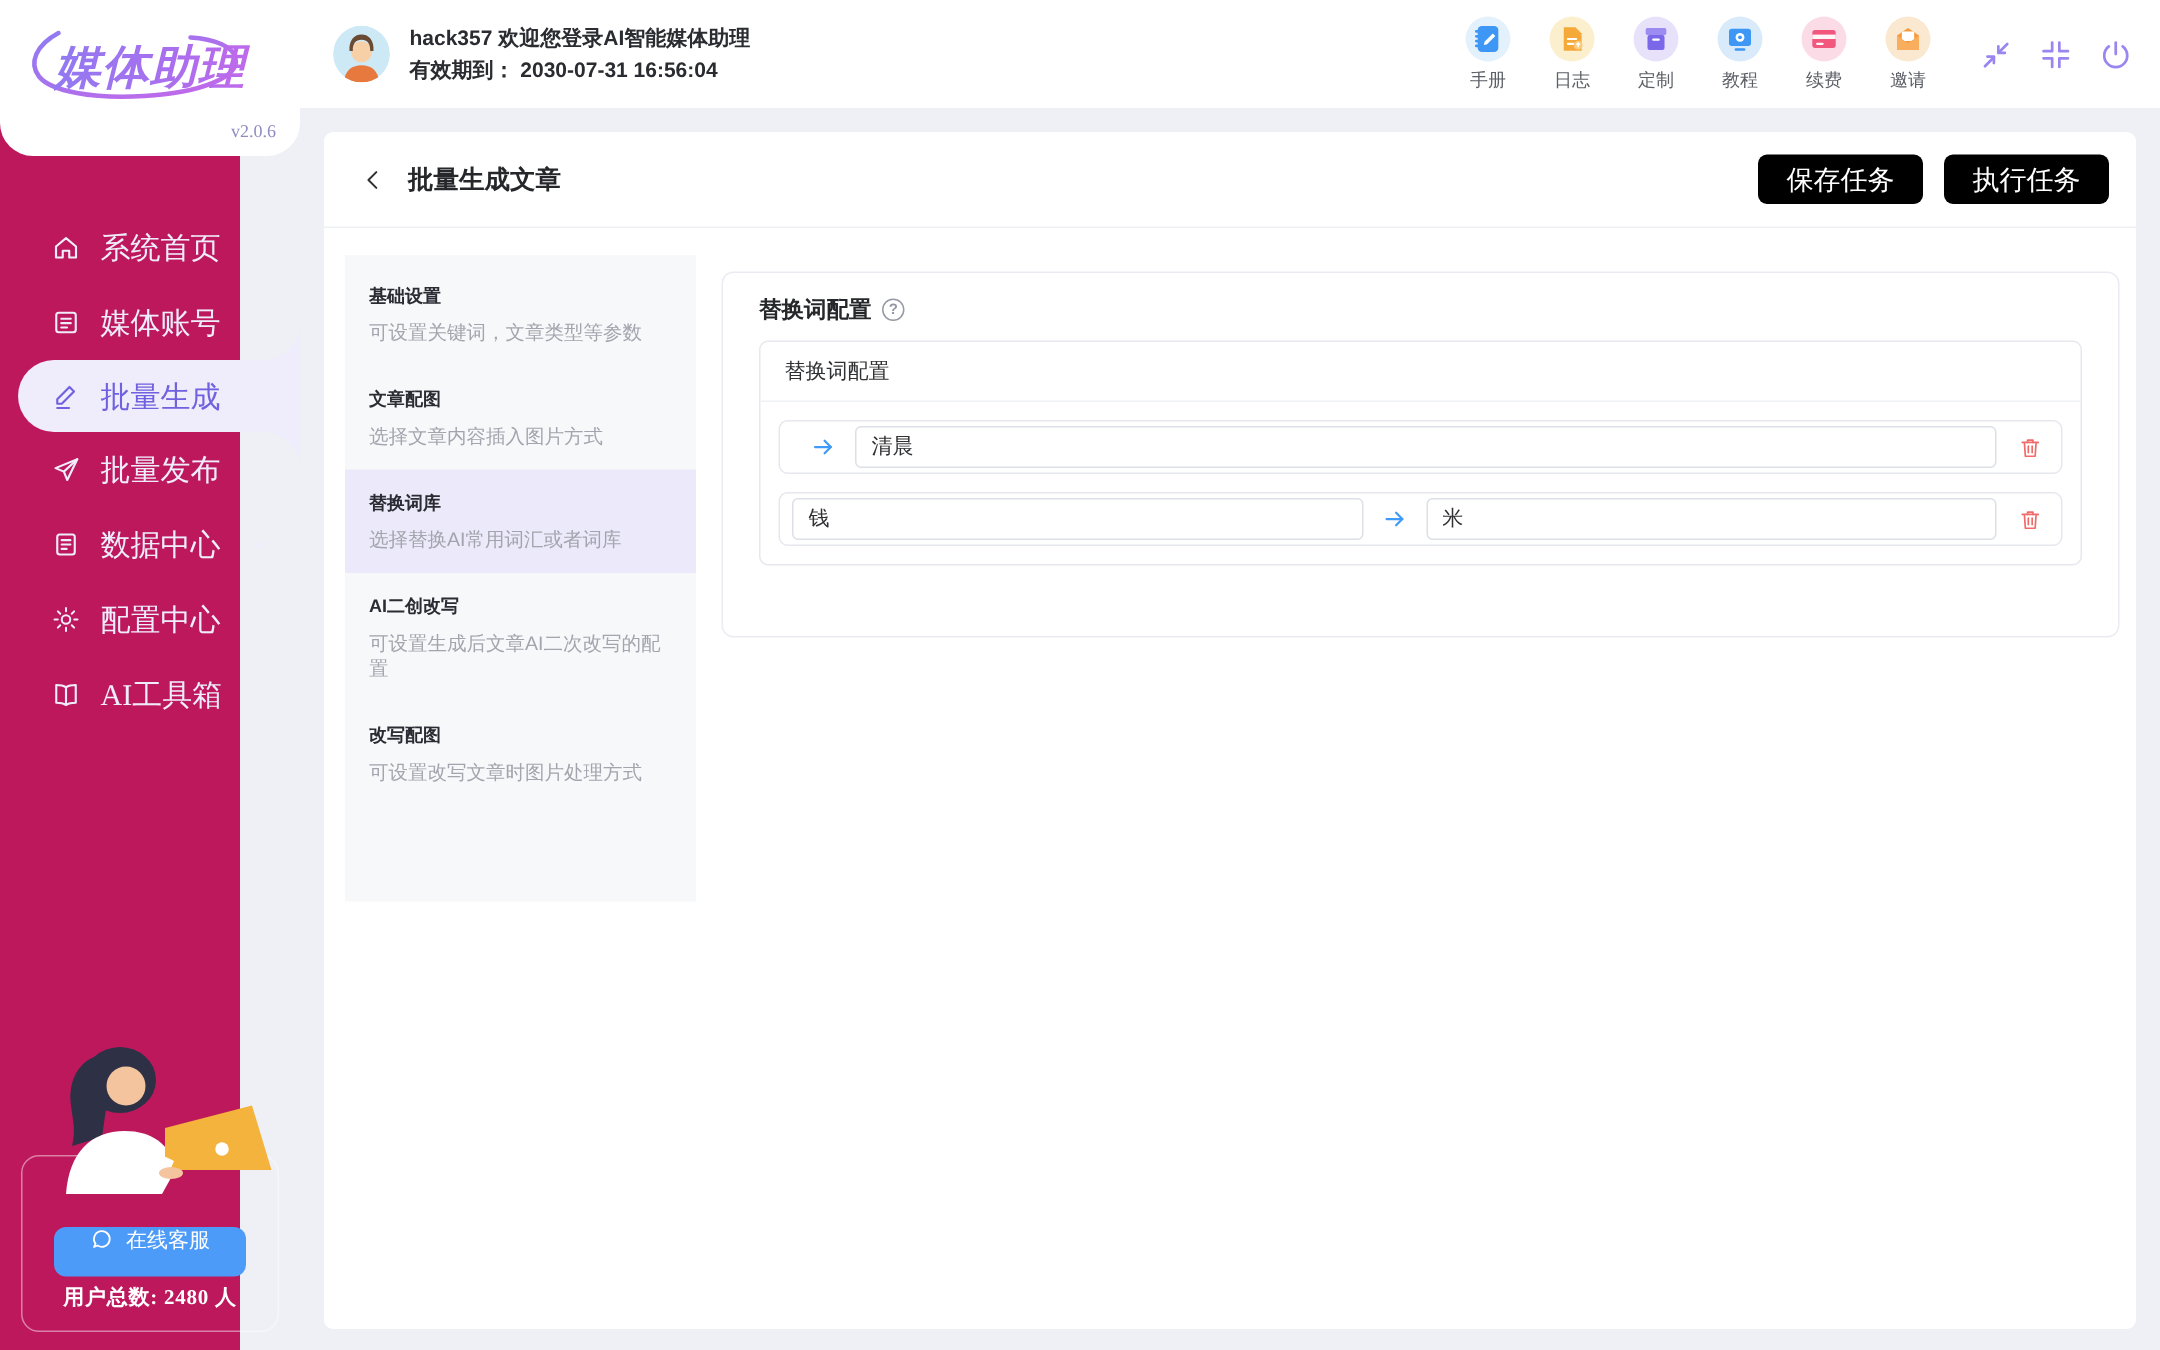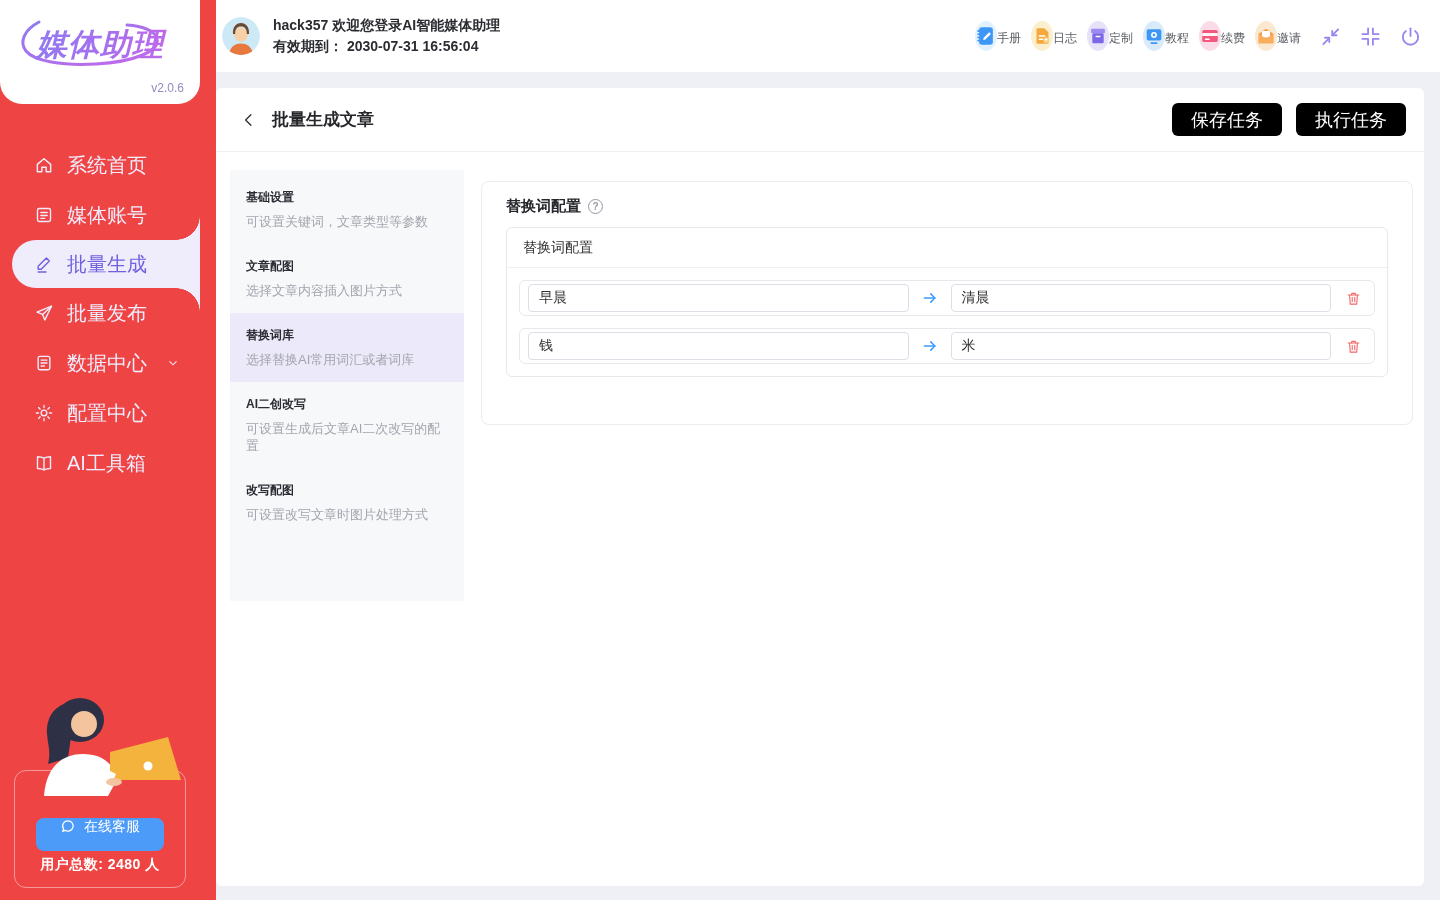"媒体助理" .sidebar { background: #ef4444 -> #be185d; font-family: none -> Liberation Serif, serif; width: 216px -> 160px }
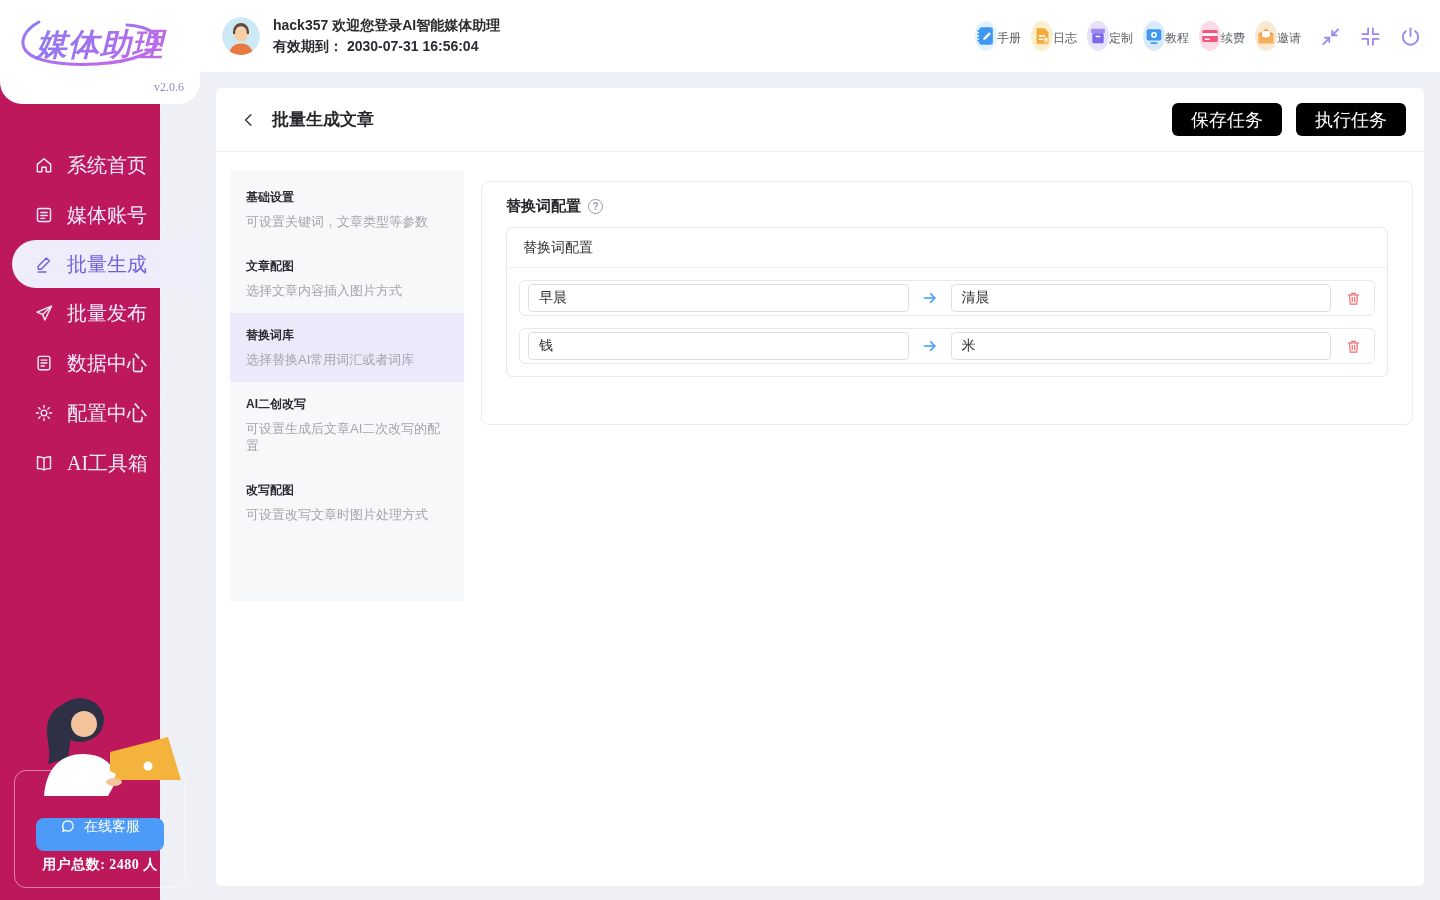"手册" .quick-item { flex-direction: none -> column }
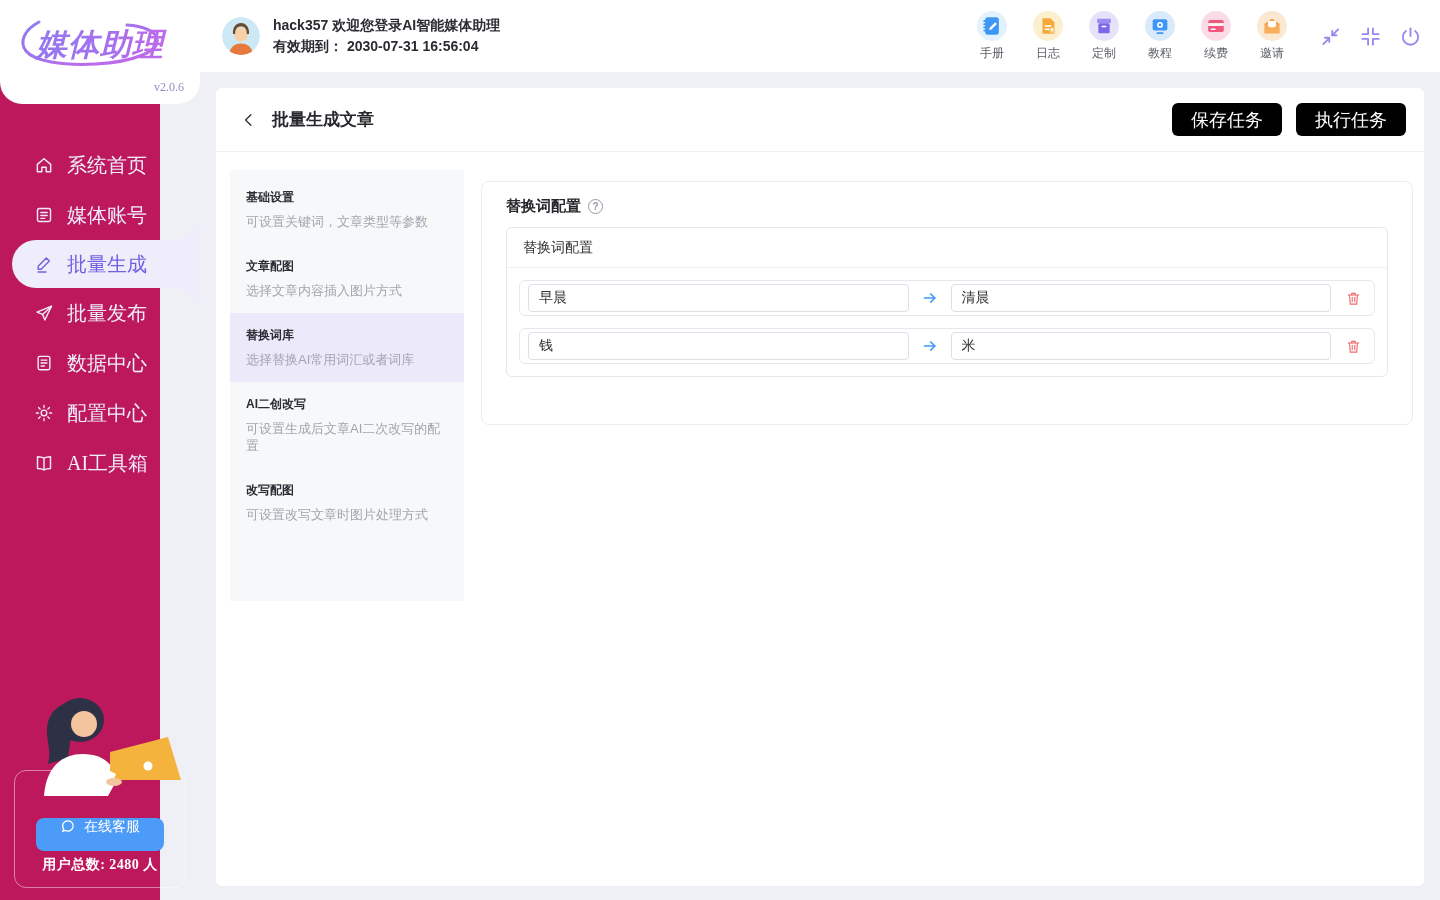"早晨" input.rule-input { html: <input> -> none }
